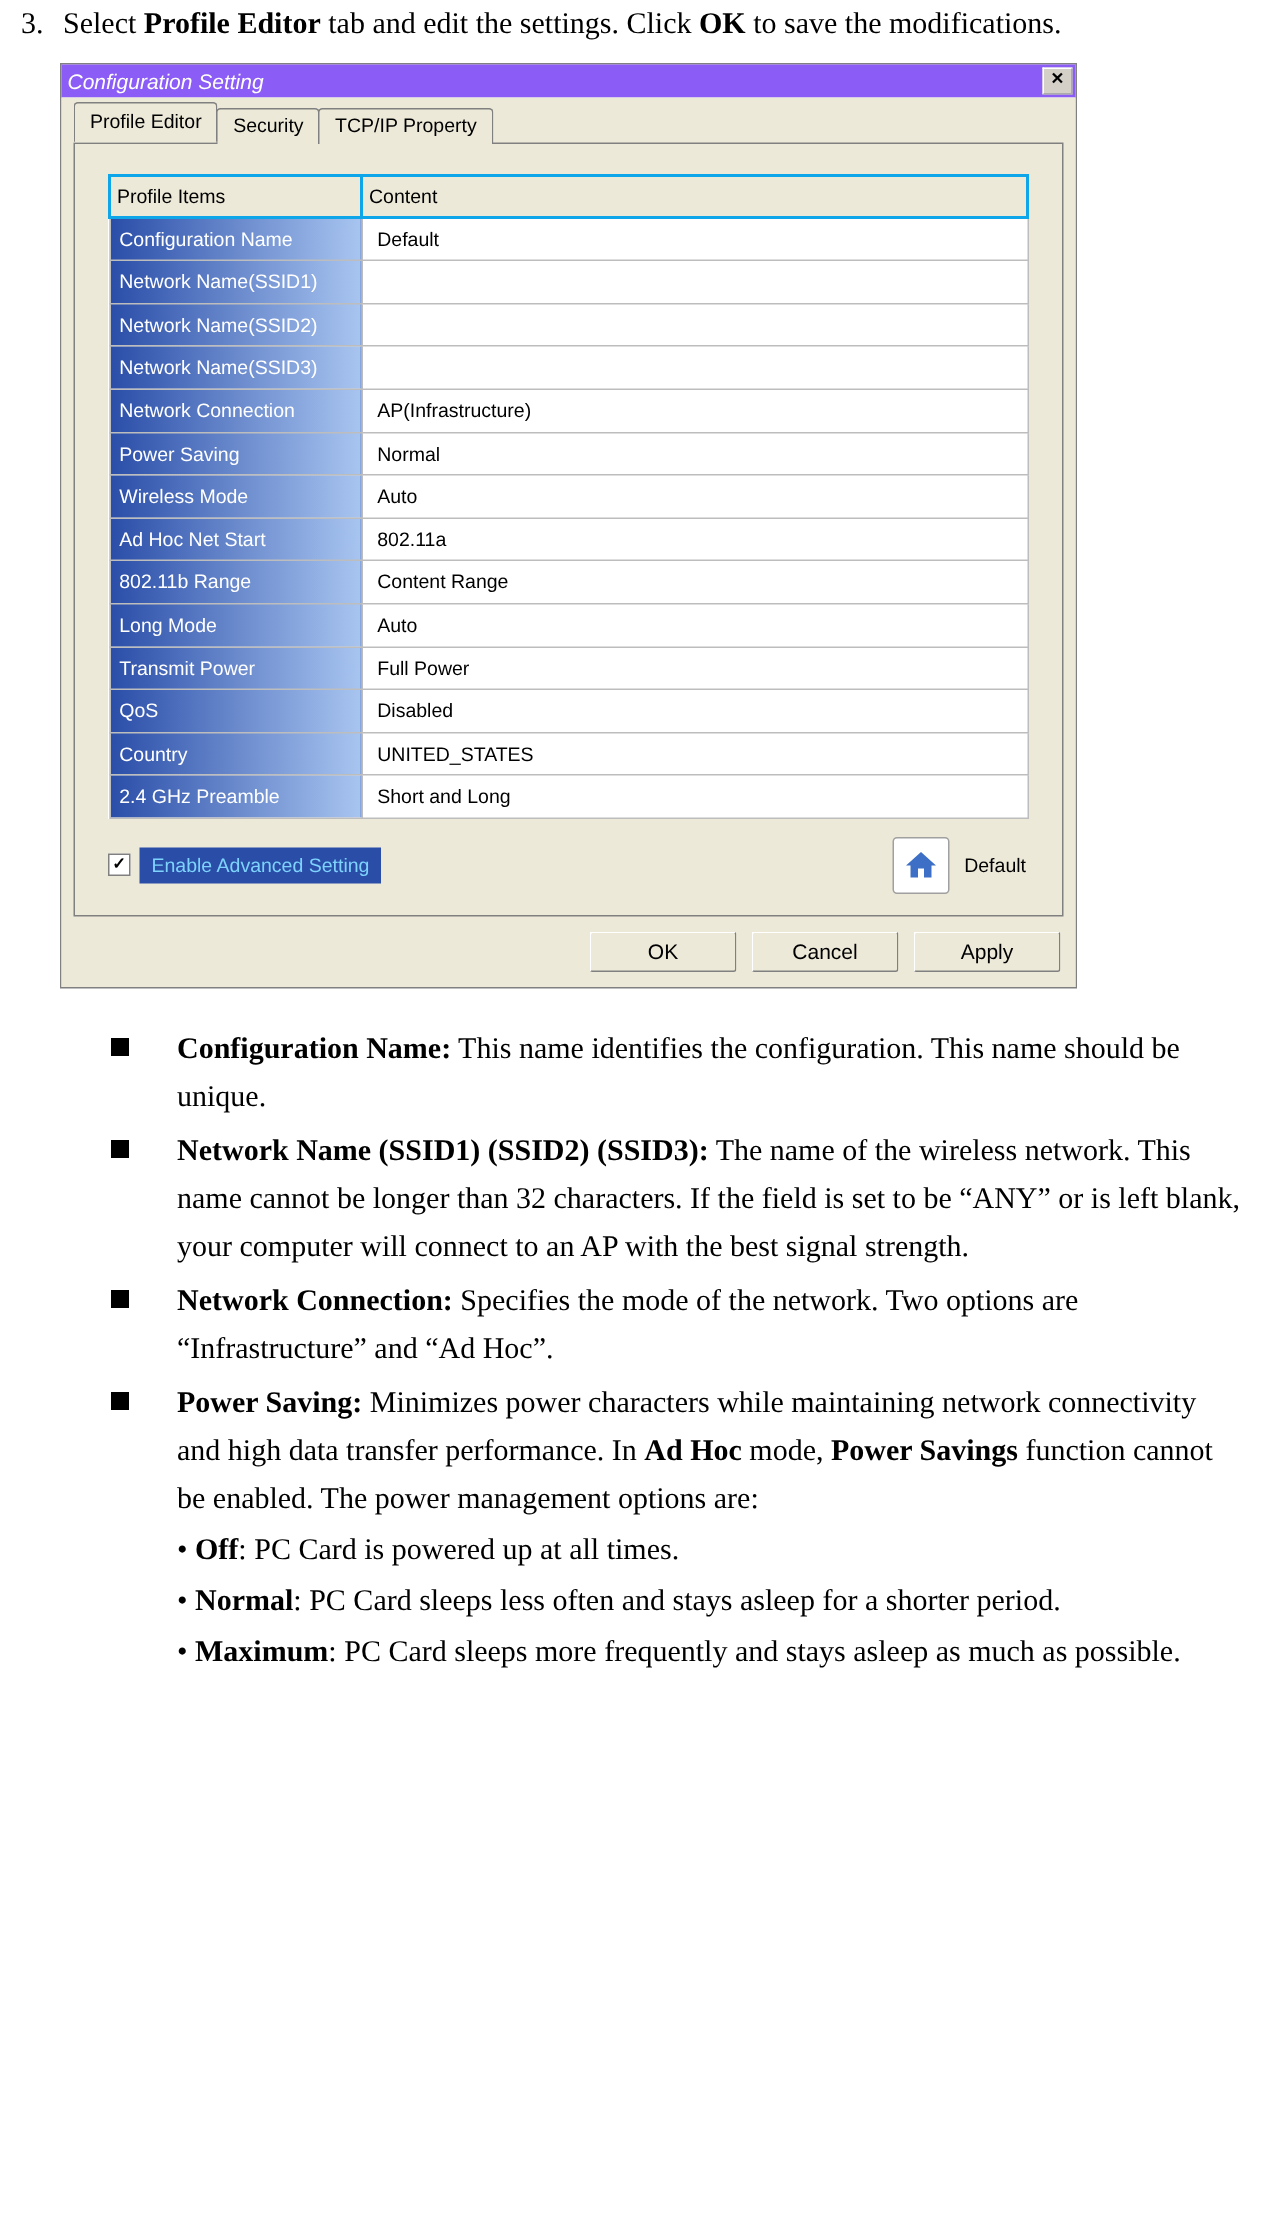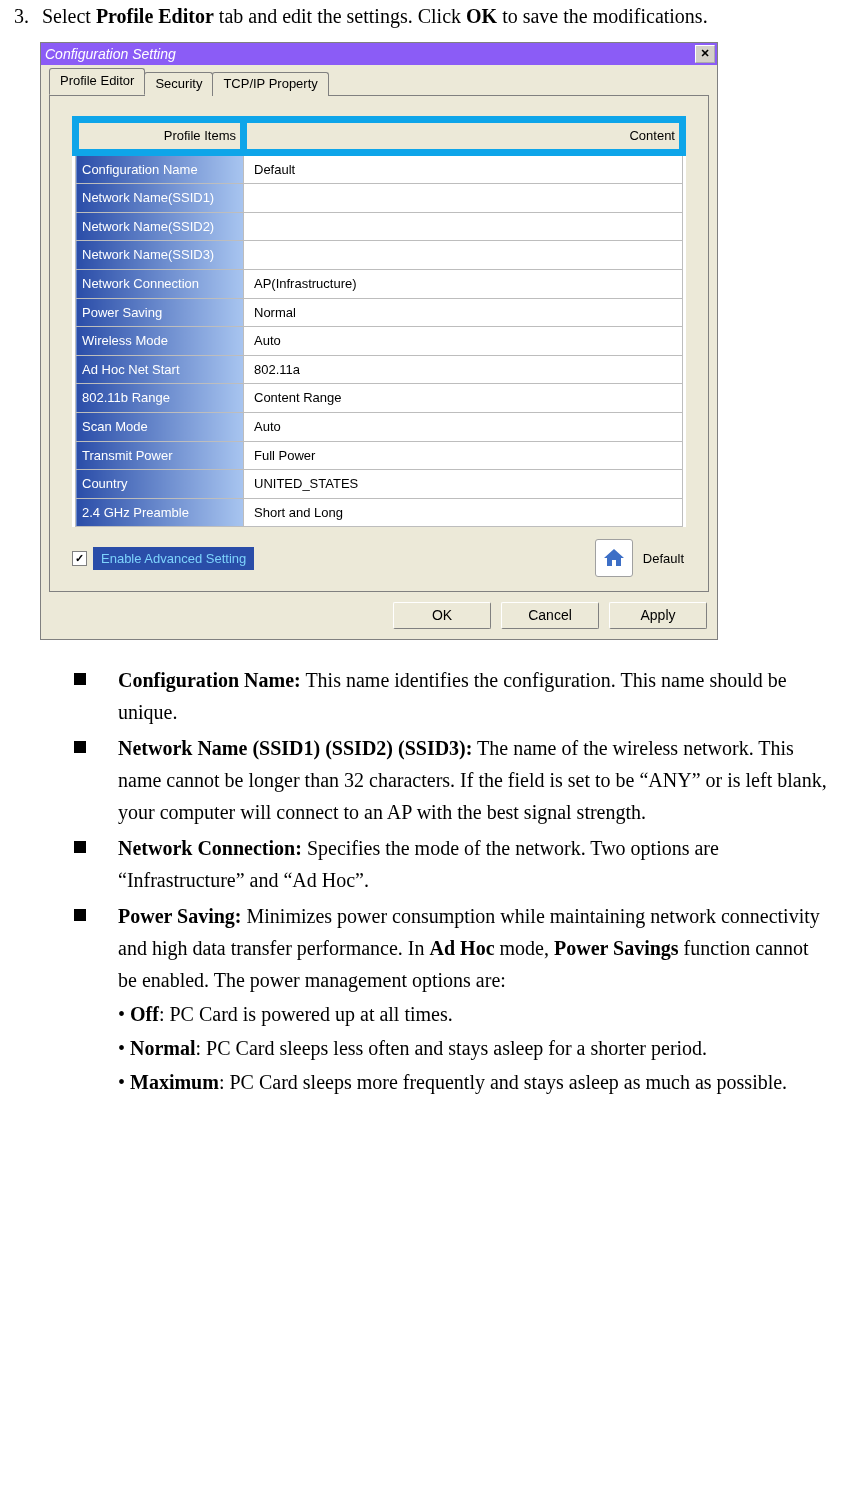"Profile Items" .prof-table th { border: 7px solid #0ea5e9 -> 2px solid #0ea5e9; text-align: right -> left }
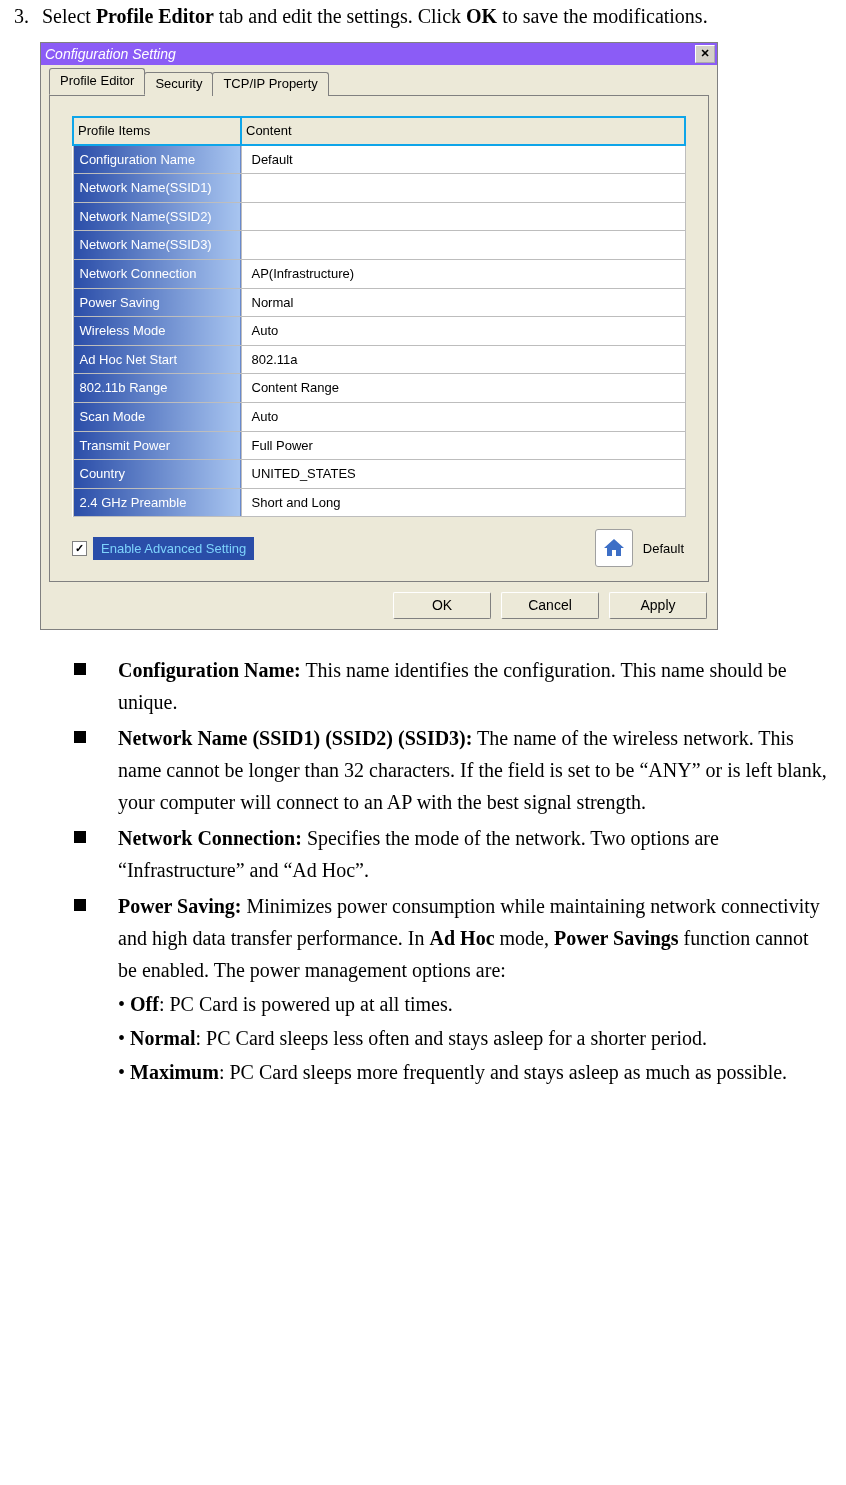"Scan Mode" td.name { text: Scan -> Long }
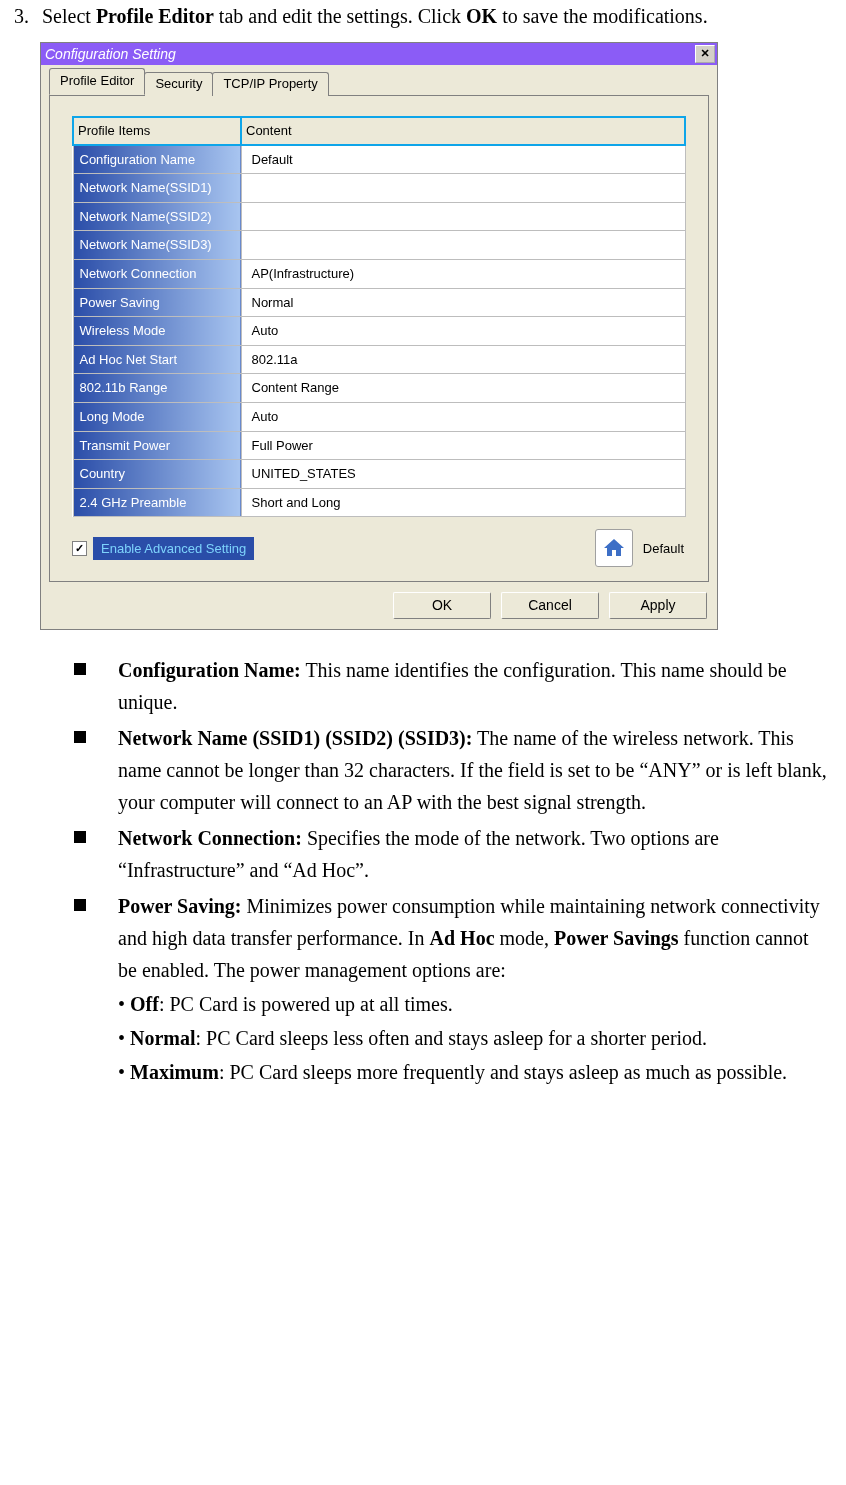"QoS" tr { html: none -> <tr> <td>QoS</td> <td>Disabled</td> </tr> }
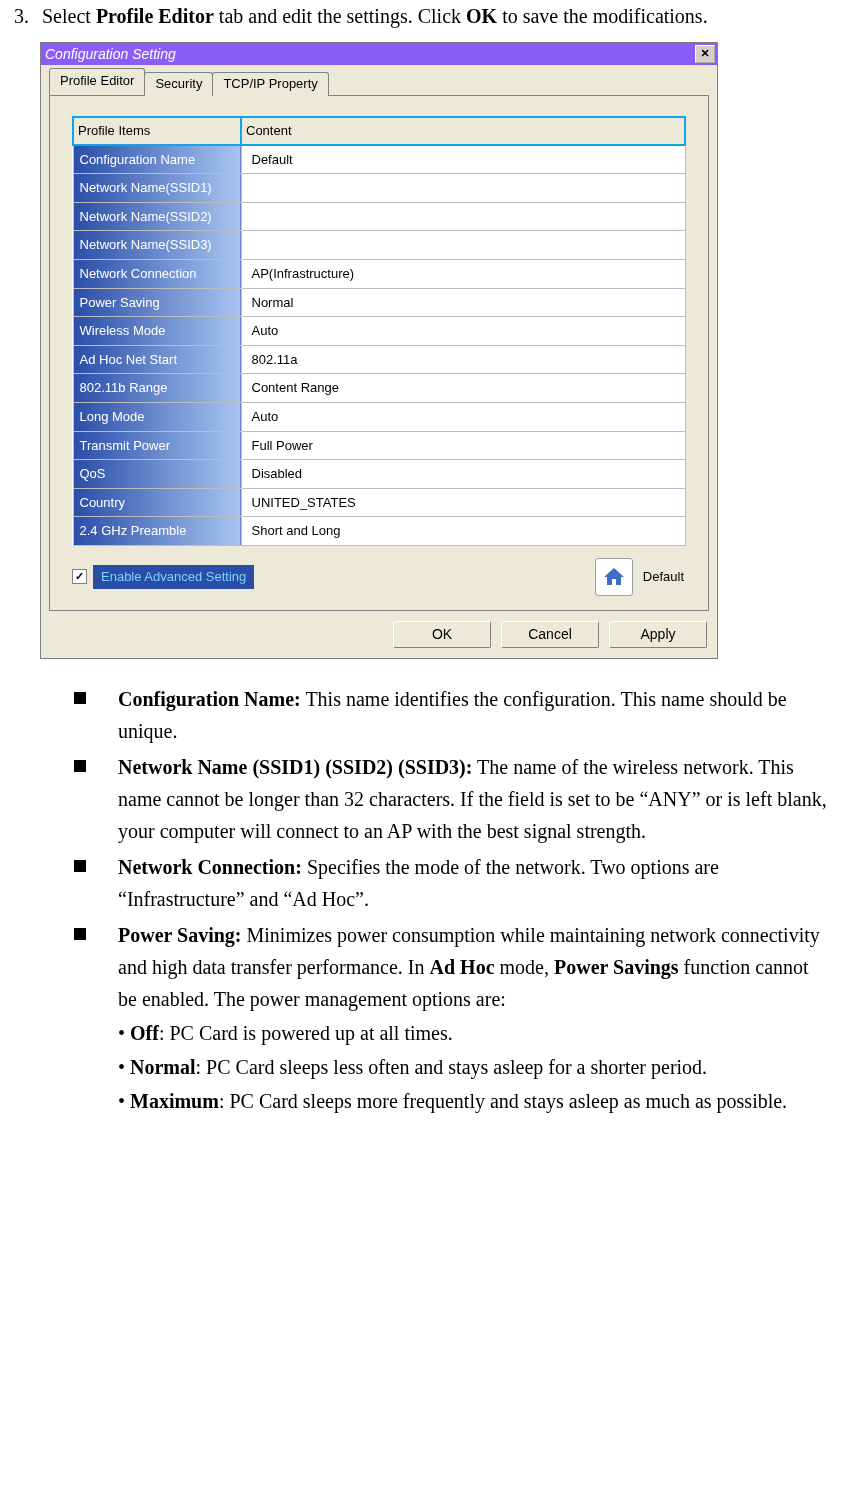"Minimizes power consumption while" span { text: consumption -> characters }
